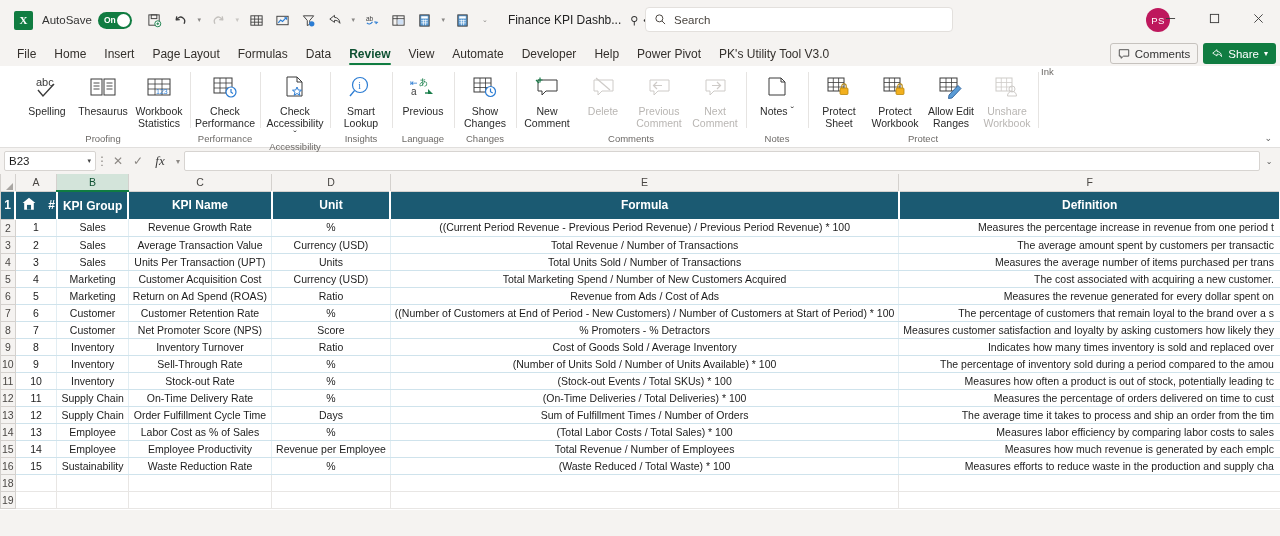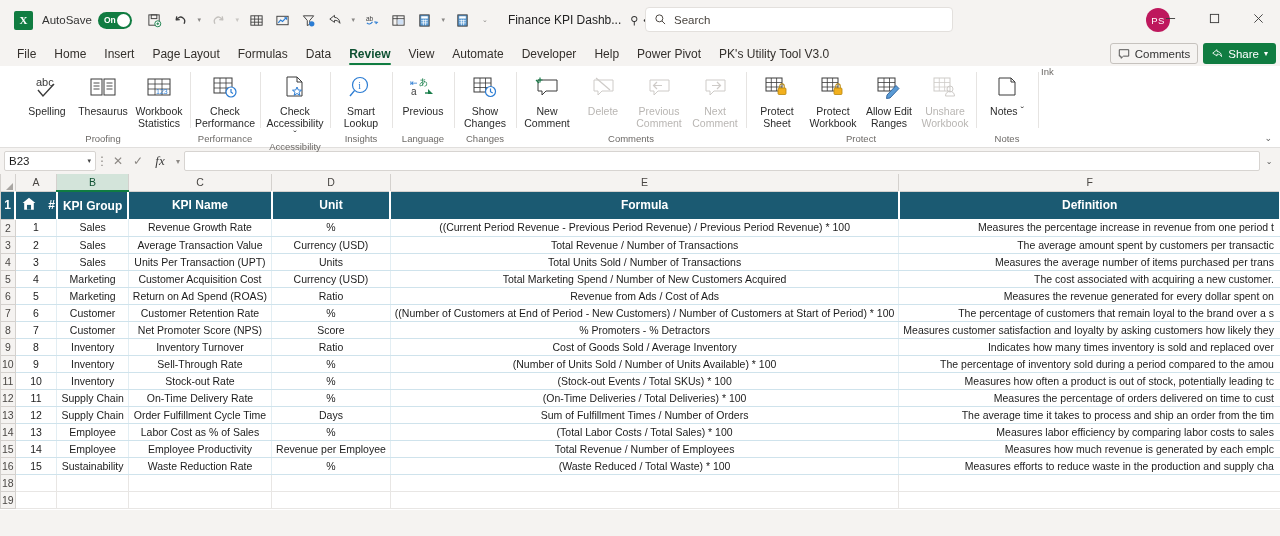"Protect Sheet" div.group { order: before "Notes ˇ" -> after "Notes ˇ" }
